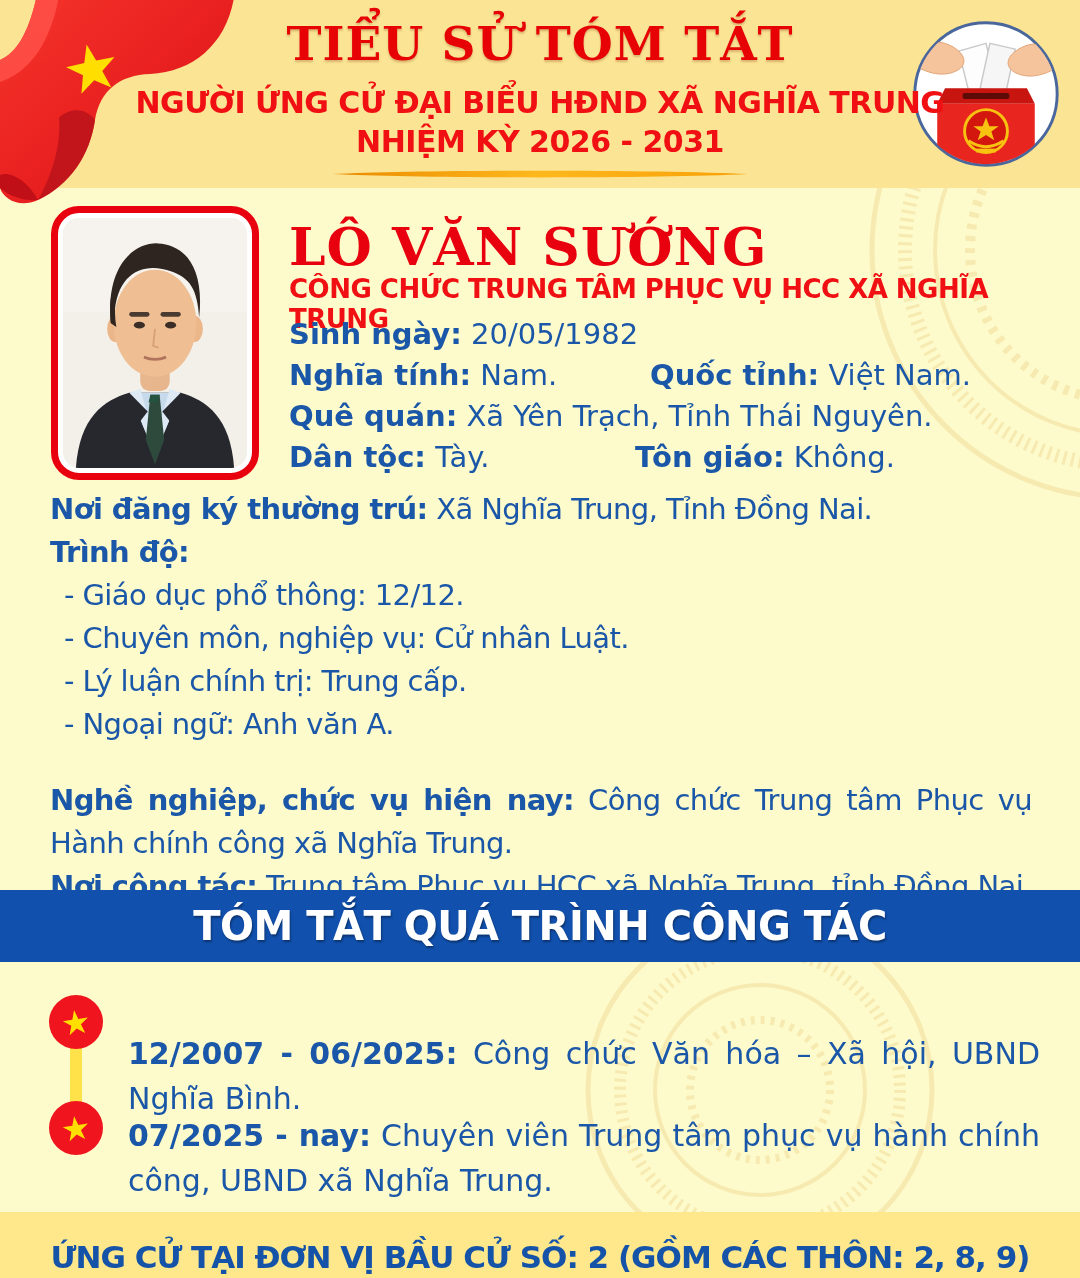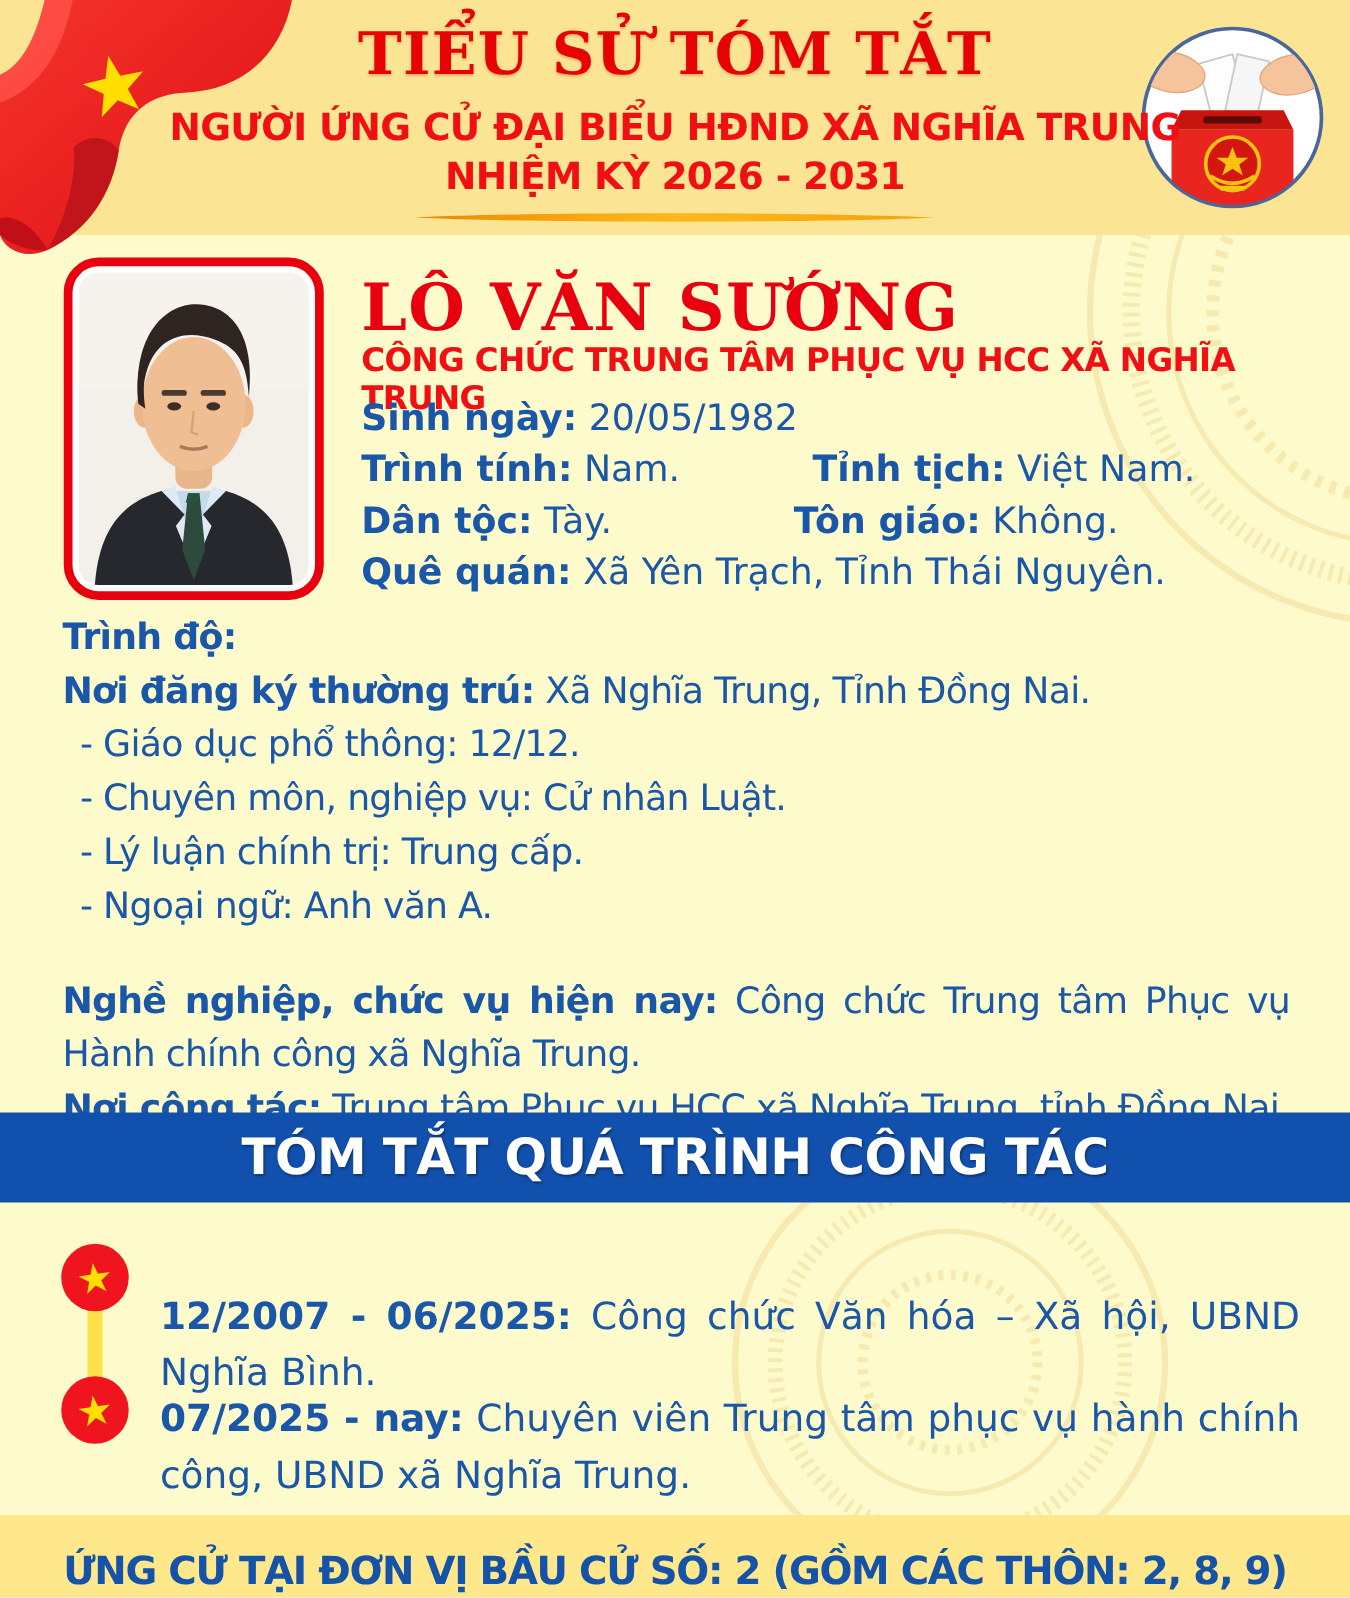"Trình tính:" b { text: Trình -> Nghĩa }
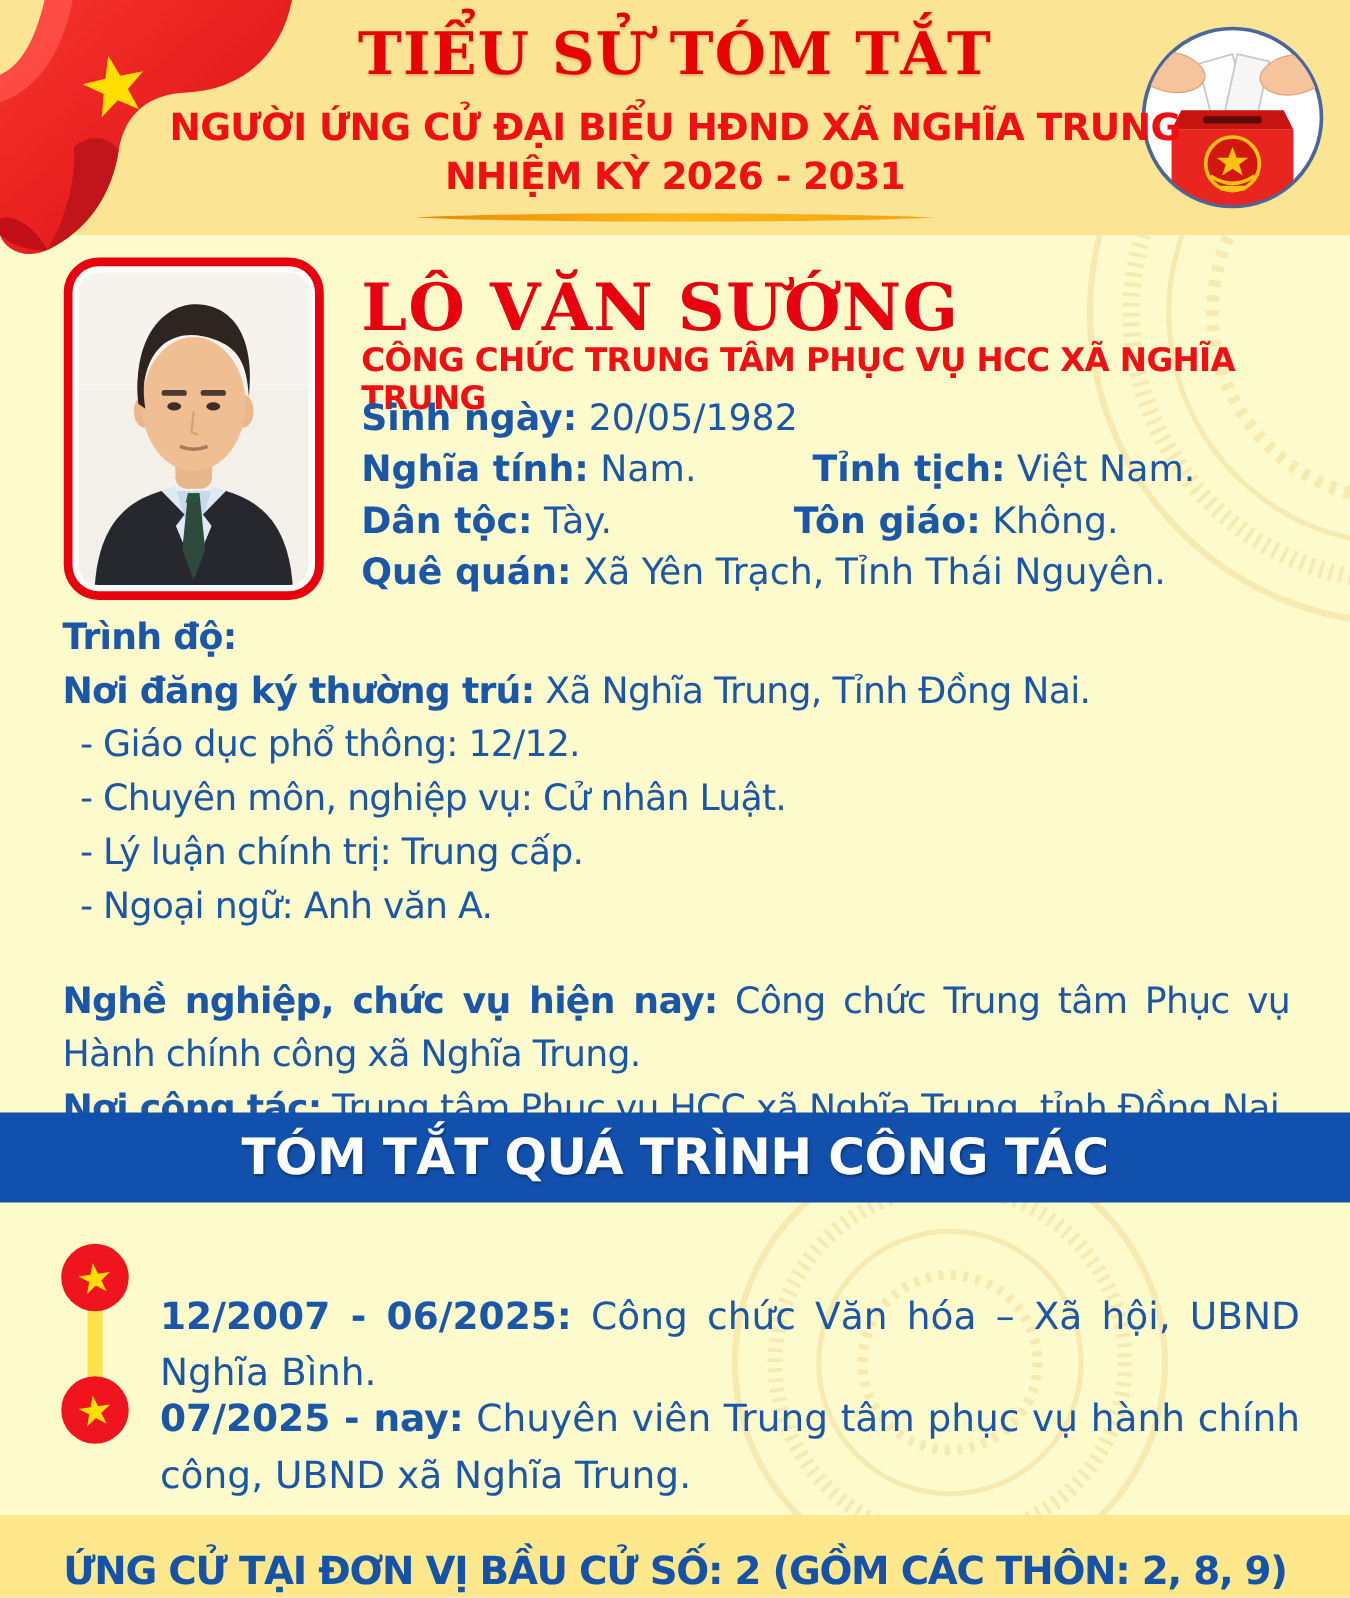"Tỉnh tịch:" b { text: Tỉnh tịch -> Quốc tỉnh }
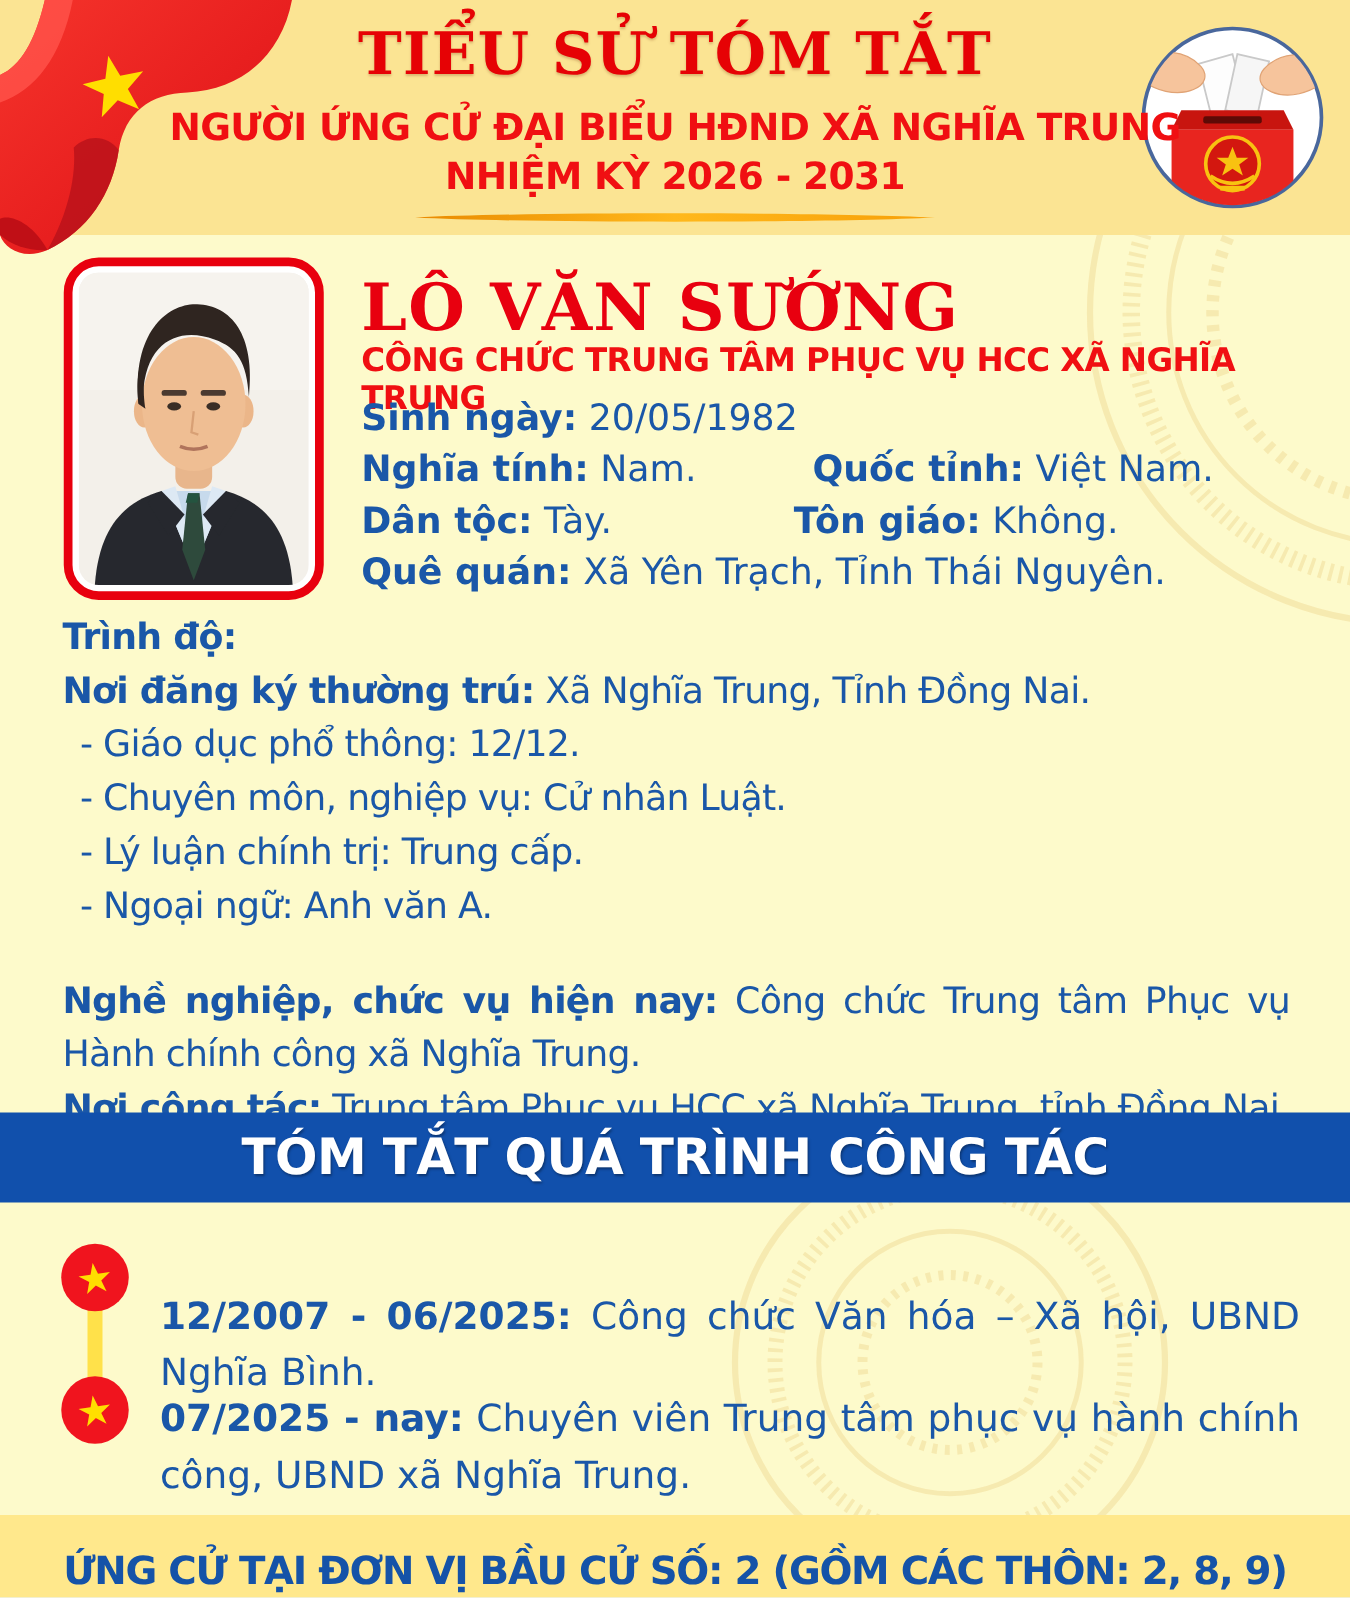"Dân tộc: Tày." div.info-row { order: before "Quê quán: Xã Yên Trạch," -> after "Quê quán: Xã Yên Trạch," }
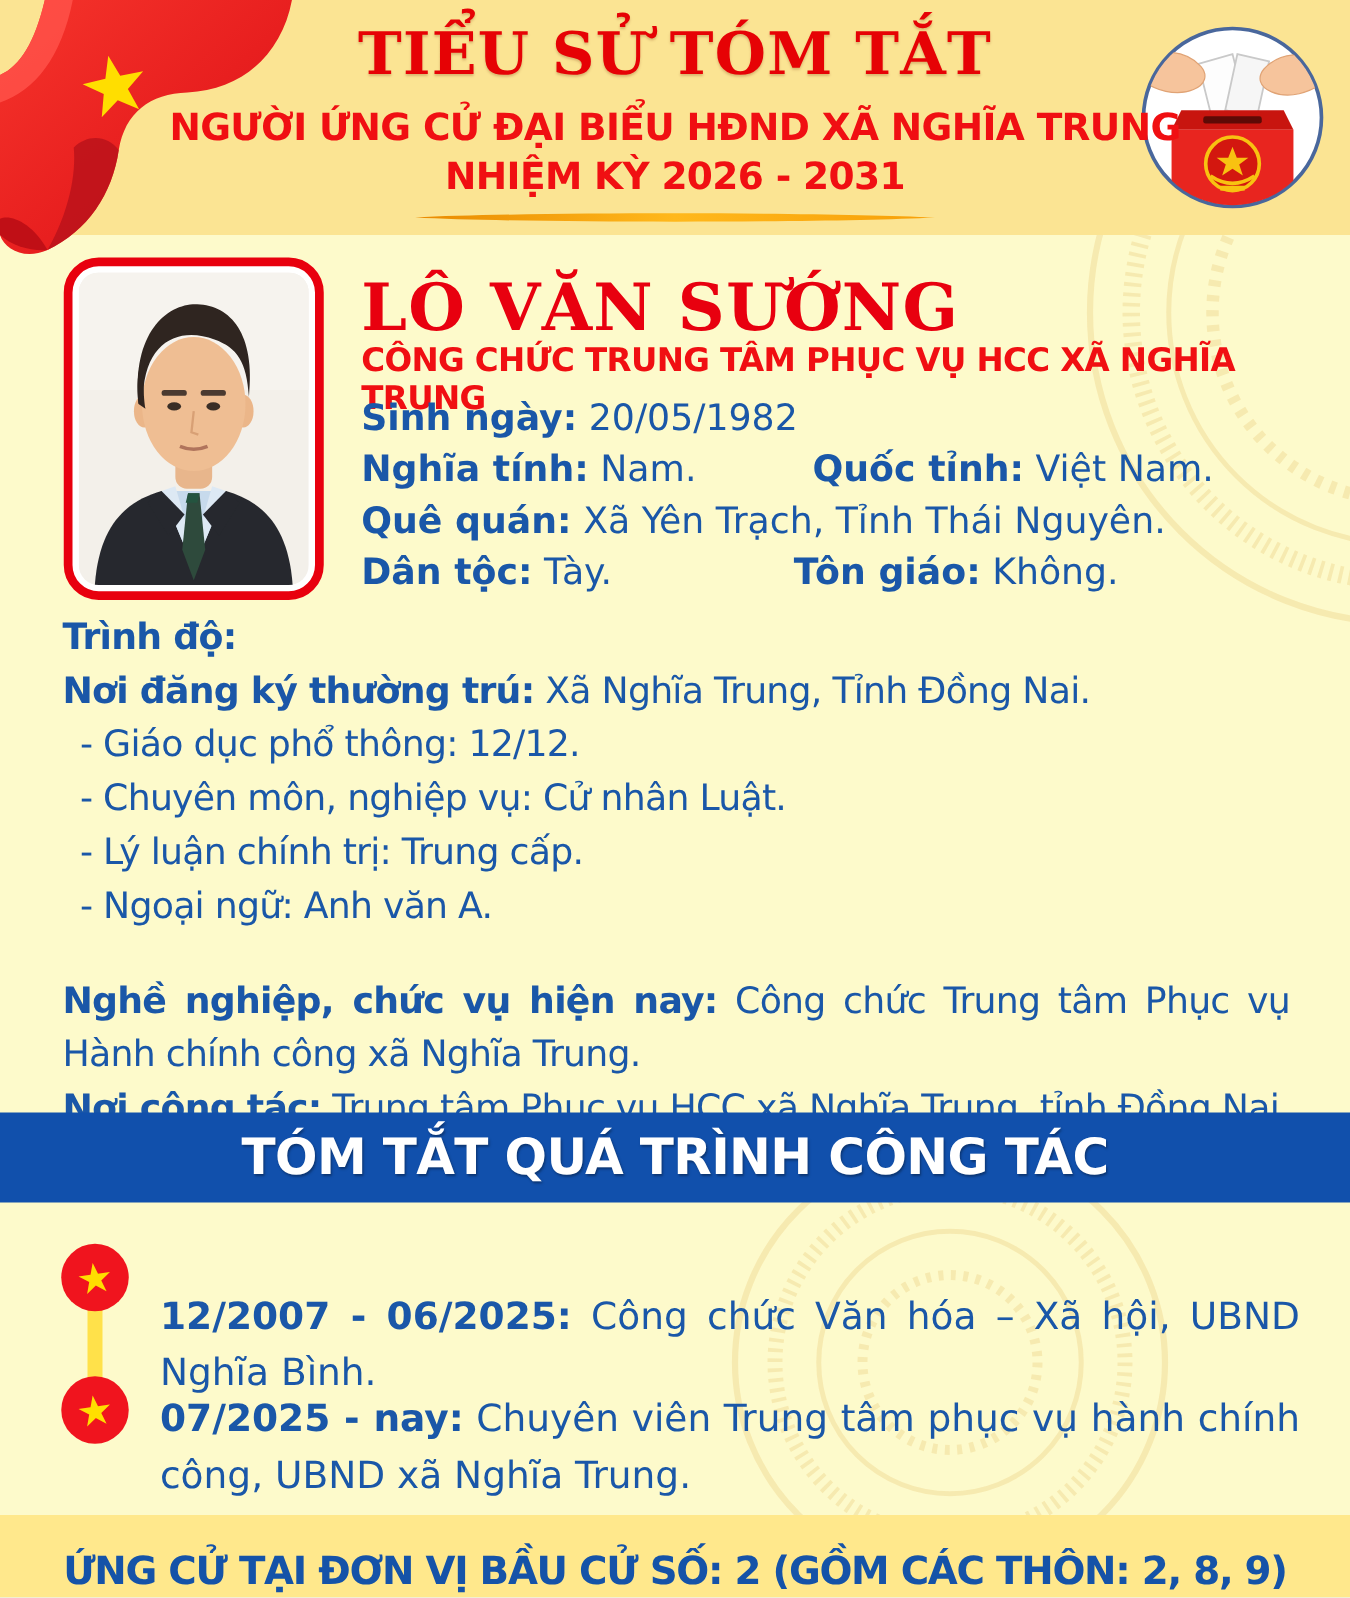"Trình độ:" p { order: before "Nơi đăng ký thường trú:" -> after "Nơi đăng ký thường trú:" }
